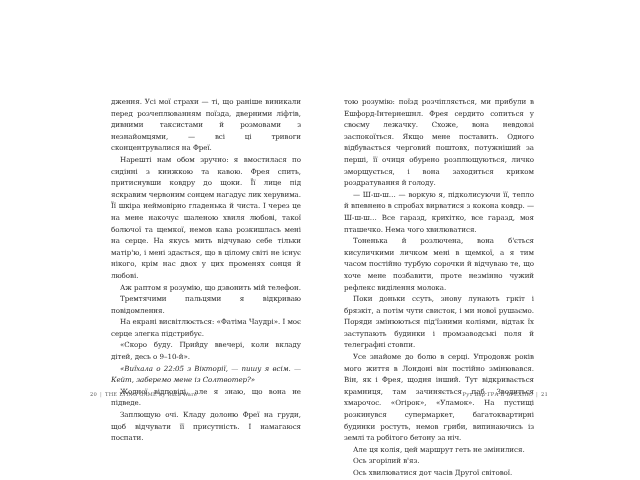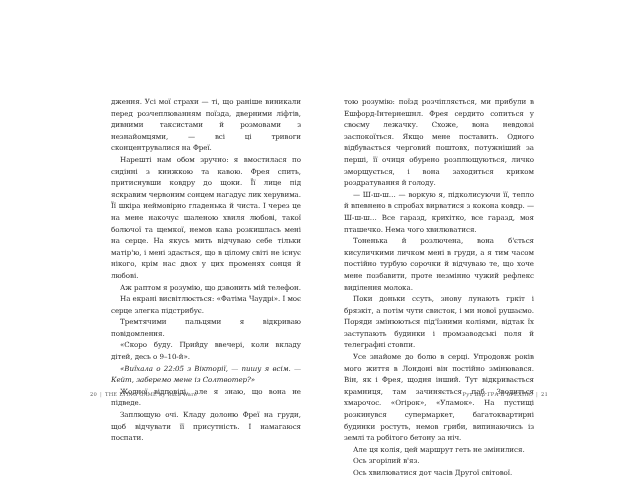"Тоненька й розлючена, вона б'ється" p.para { text: груди -> щемкої }
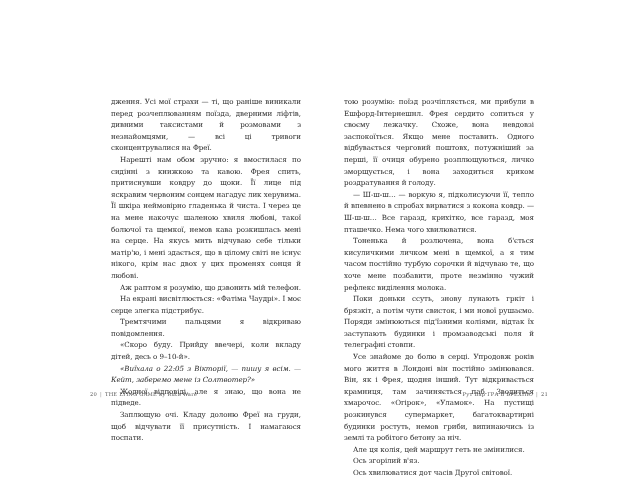"На екрані висвітлюється: «Фатіма" p.para { order: before "Тремтячими пальцями я відкриваю" -> after "Тремтячими пальцями я відкриваю" }
